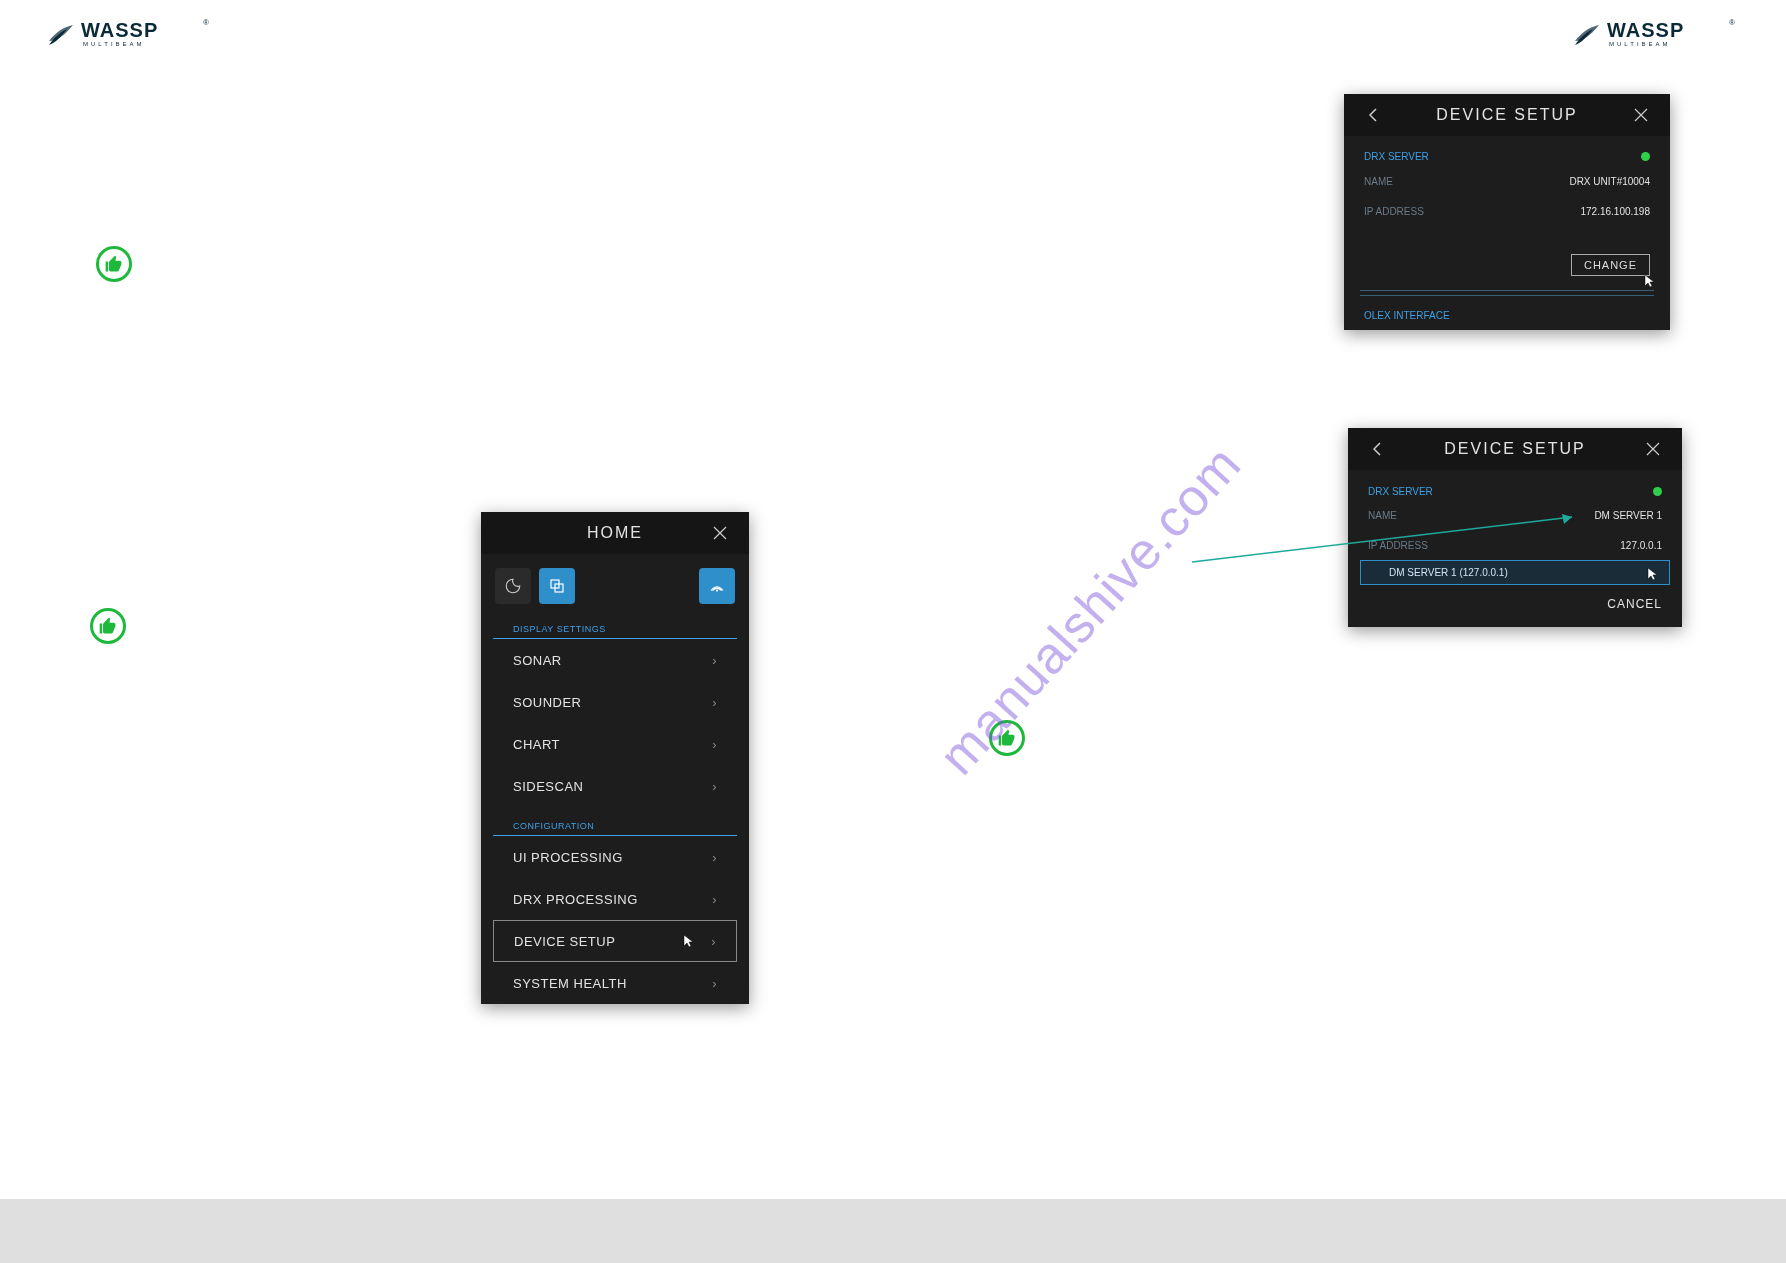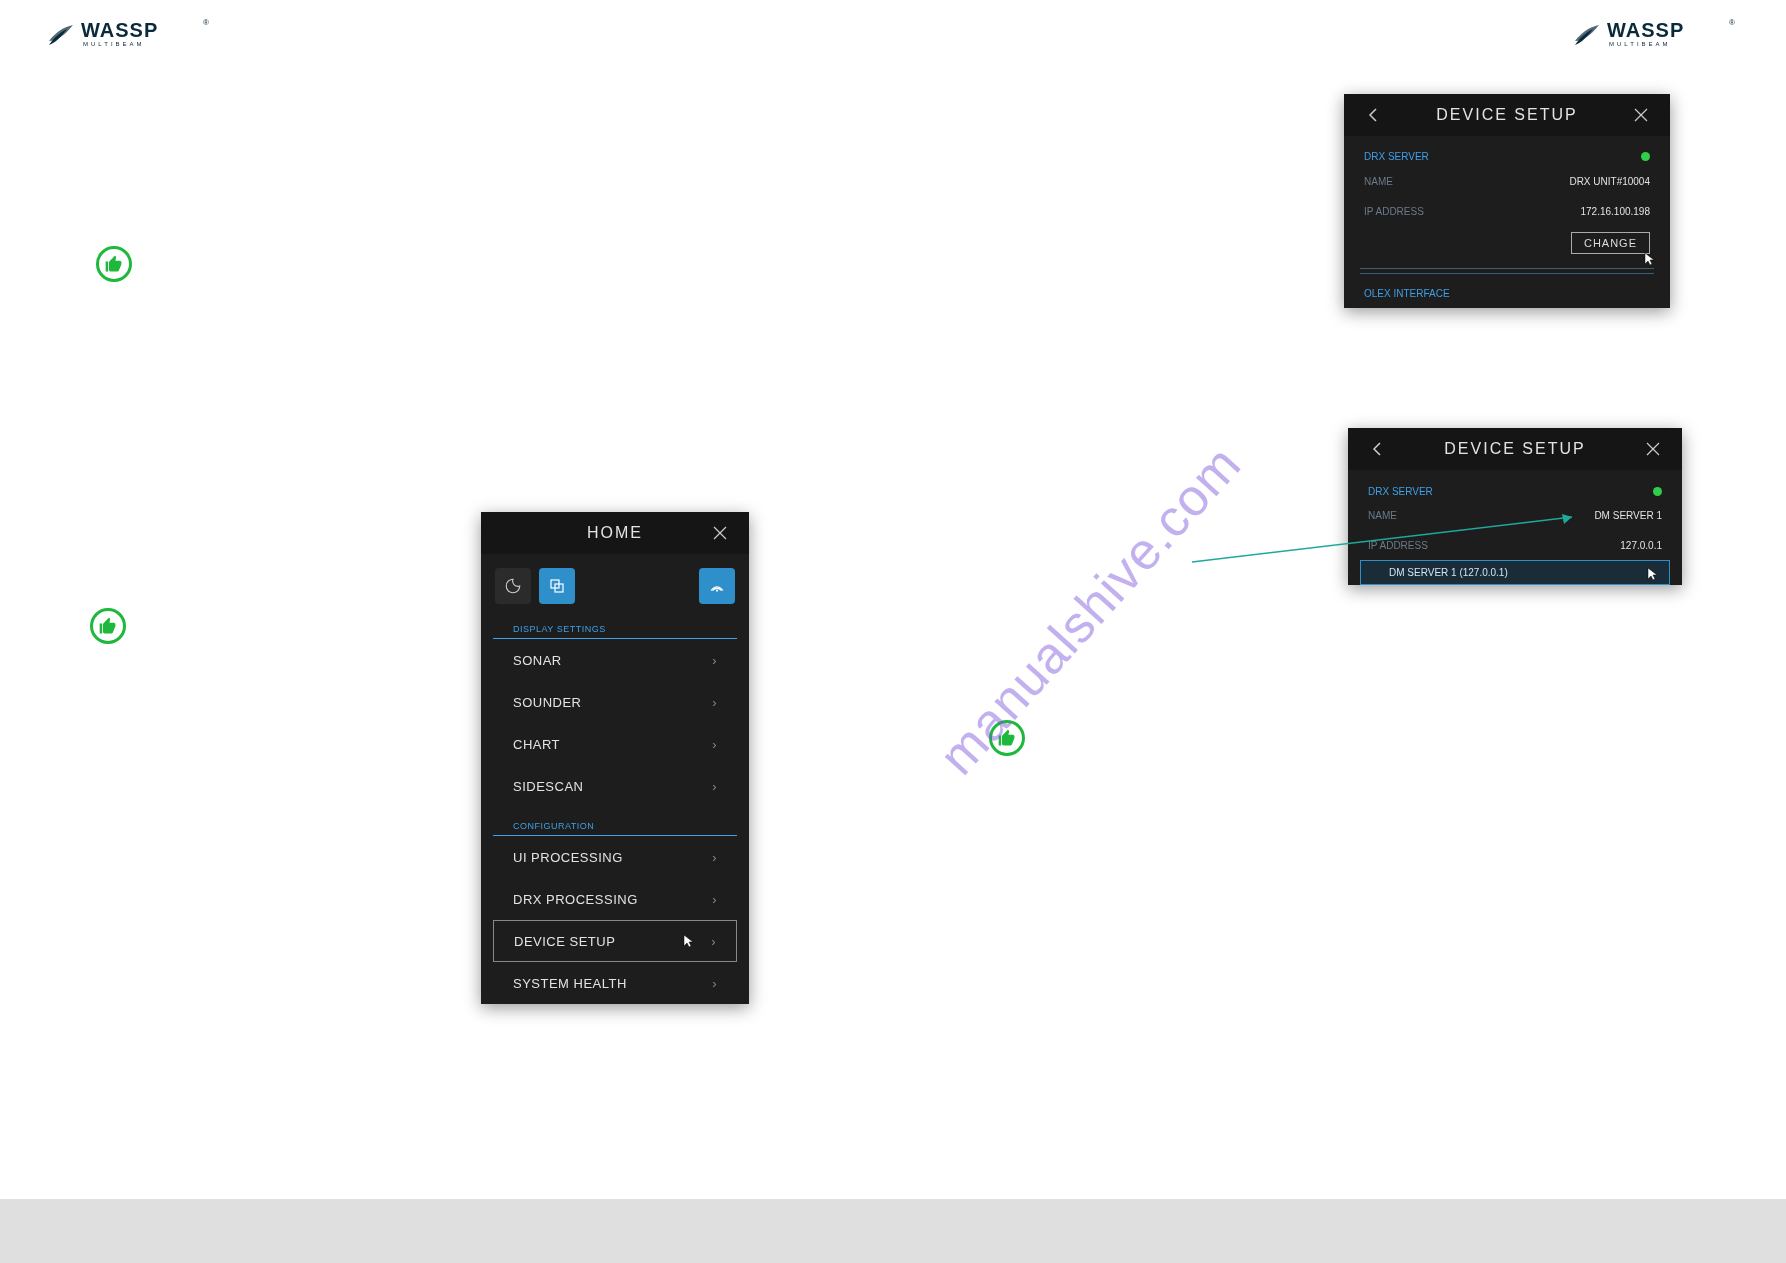"CHANGE" .change-btn { margin-top: none -> 22px }
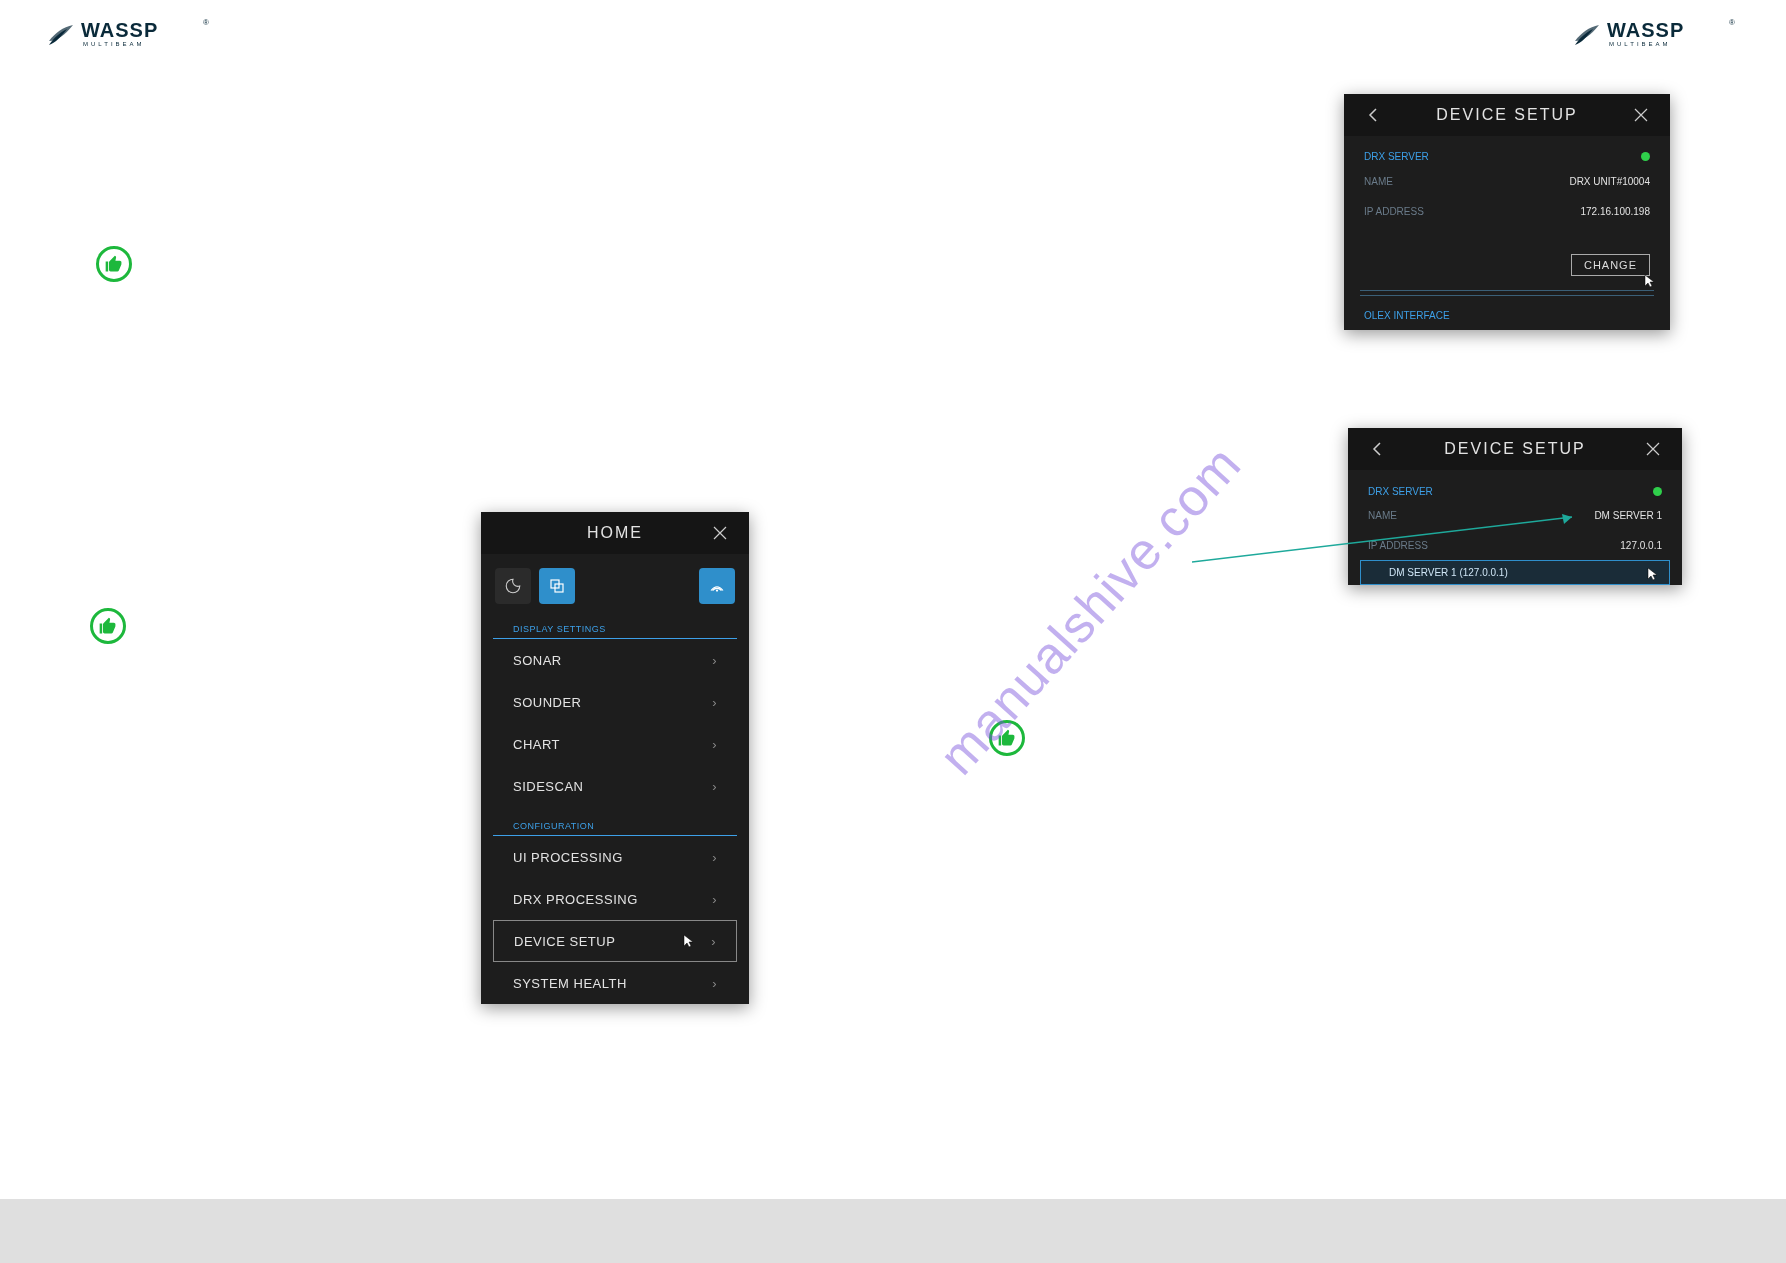"CANCEL" div.cancel-row { html: none -> <div> <span>CANCEL</span> </div> }
